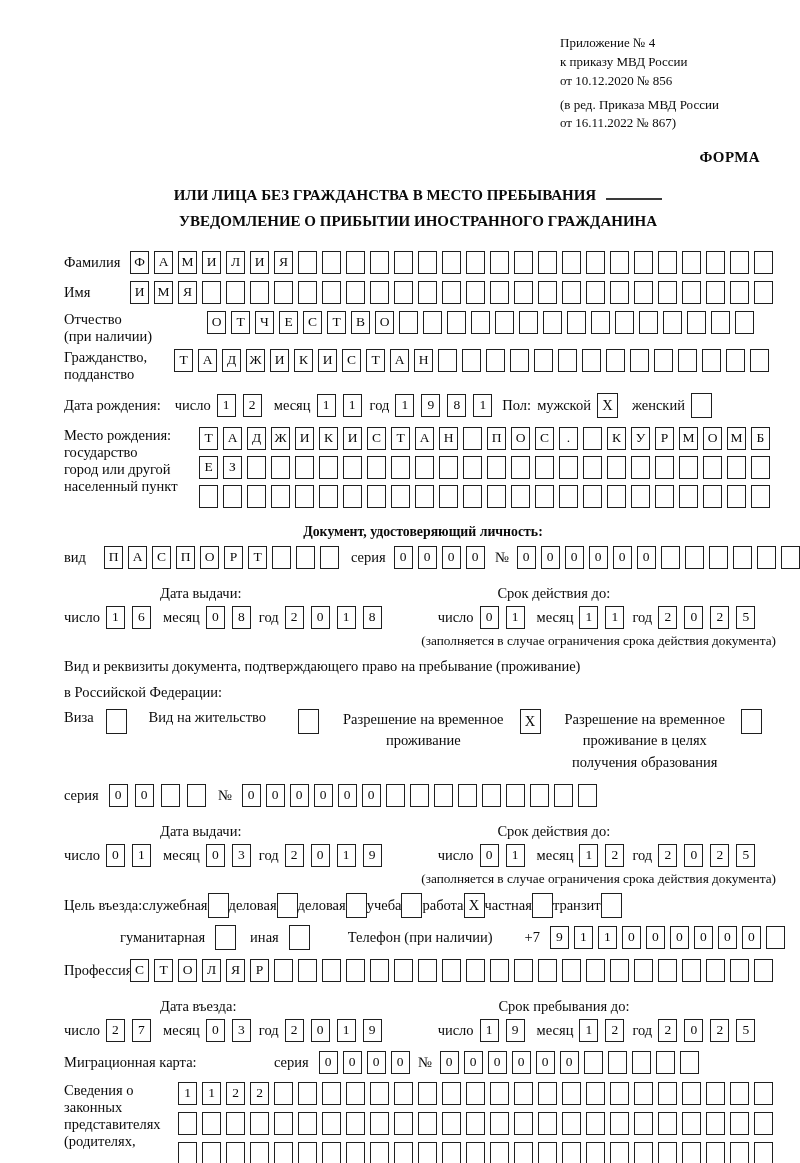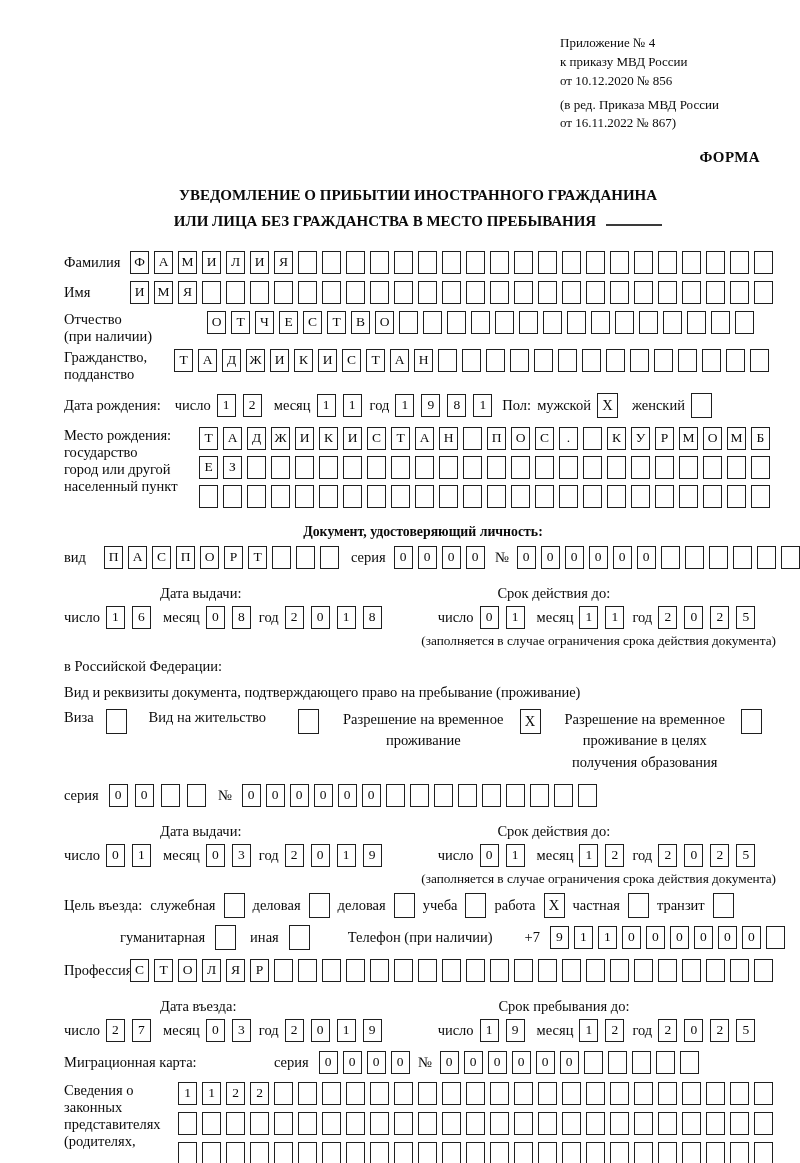"УВЕДОМЛЕНИЕ О ПРИБЫТИИ ИНОСТРАННОГО" div { order: before "ИЛИ ЛИЦА БЕЗ ГРАЖДАНСТВА В" -> after "ИЛИ ЛИЦА БЕЗ ГРАЖДАНСТВА В" }
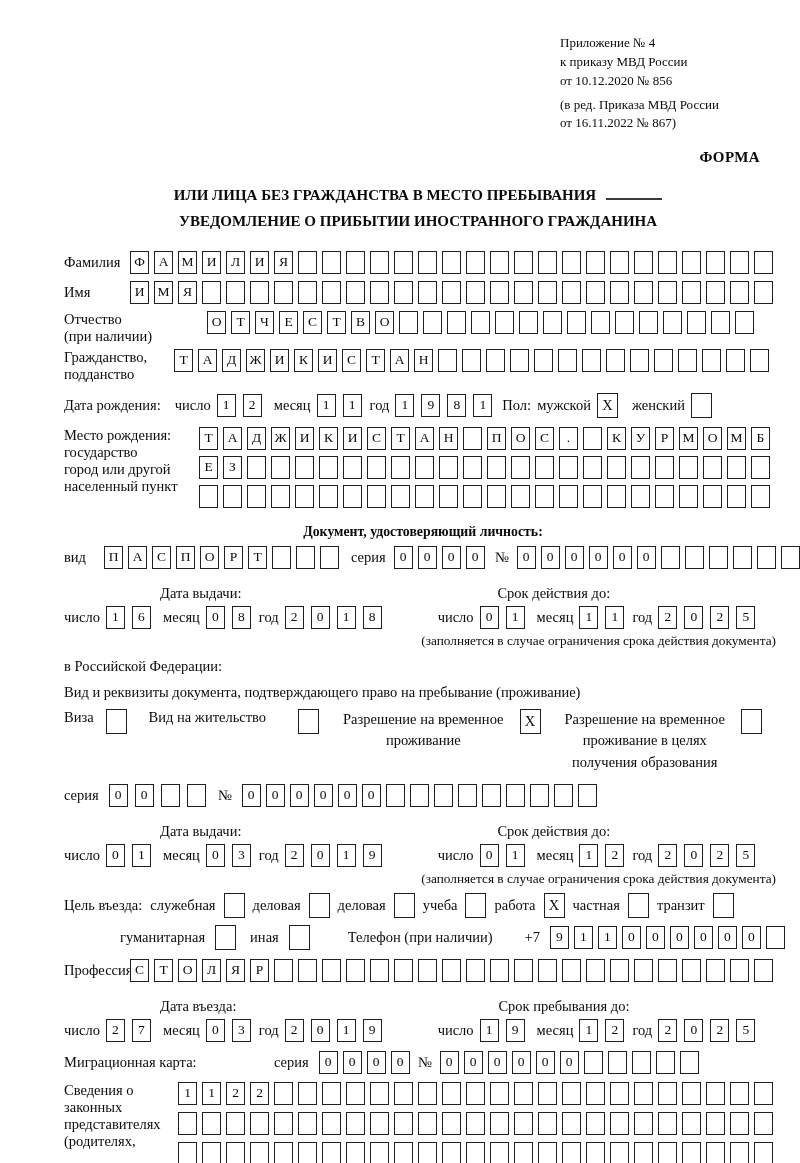"в Российской Федерации:" div.intro { order: before "Вид и реквизиты документа," -> after "Вид и реквизиты документа," }
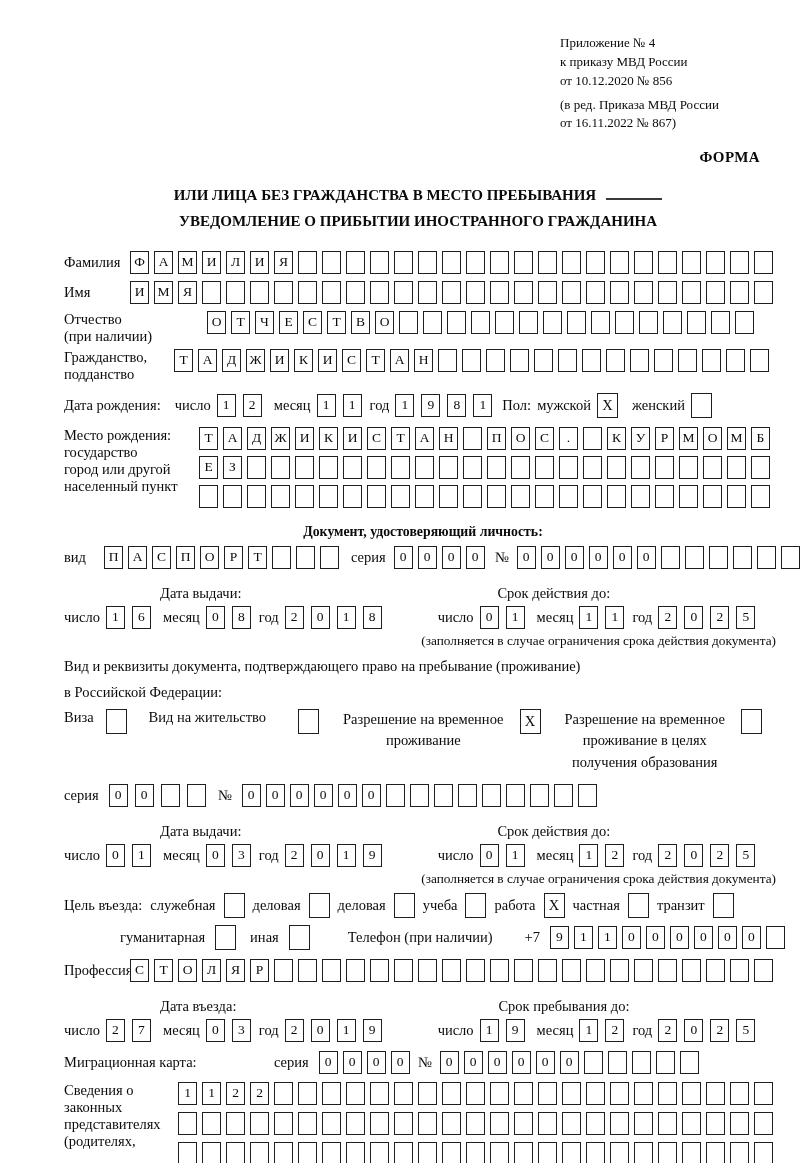"Цель въезда:" div.row { gap: 8px -> none }
